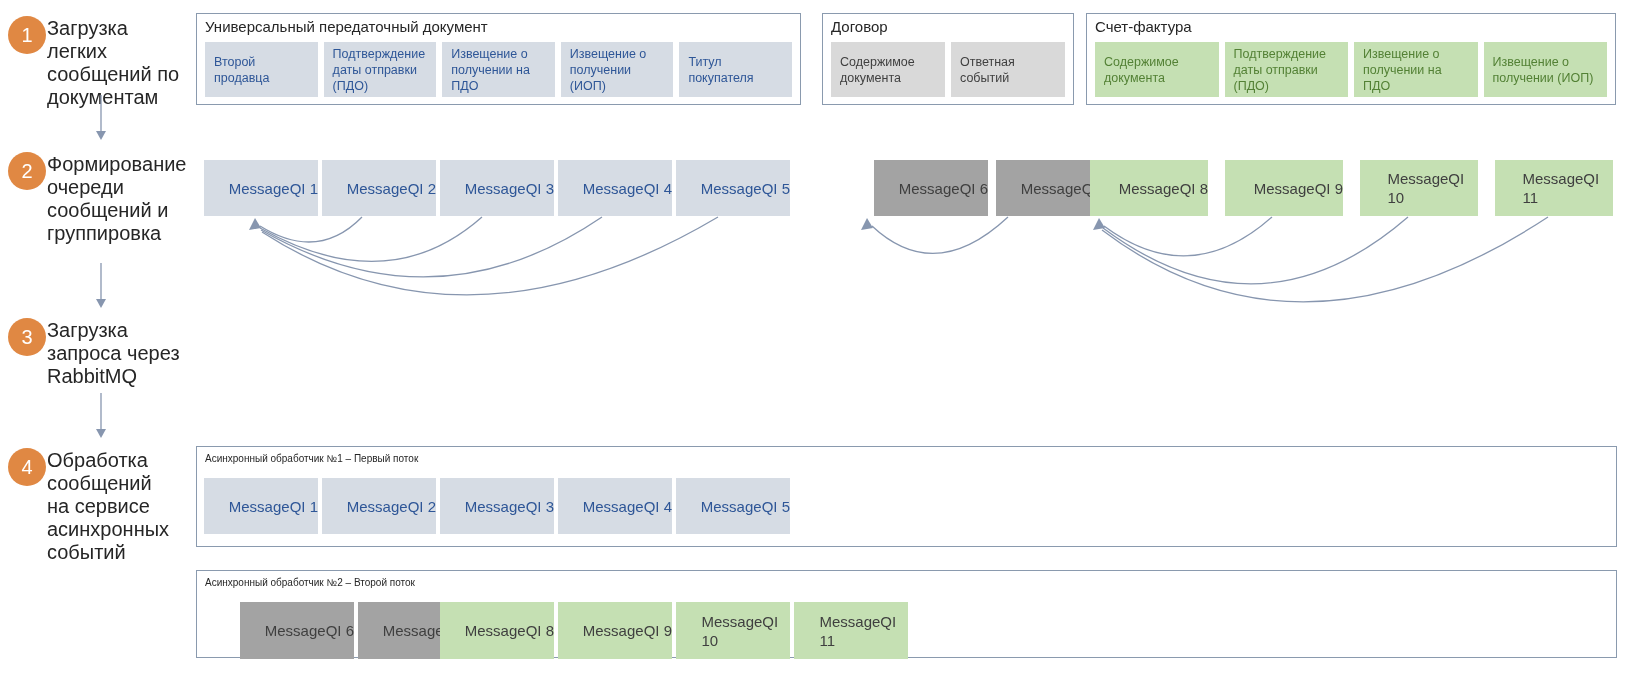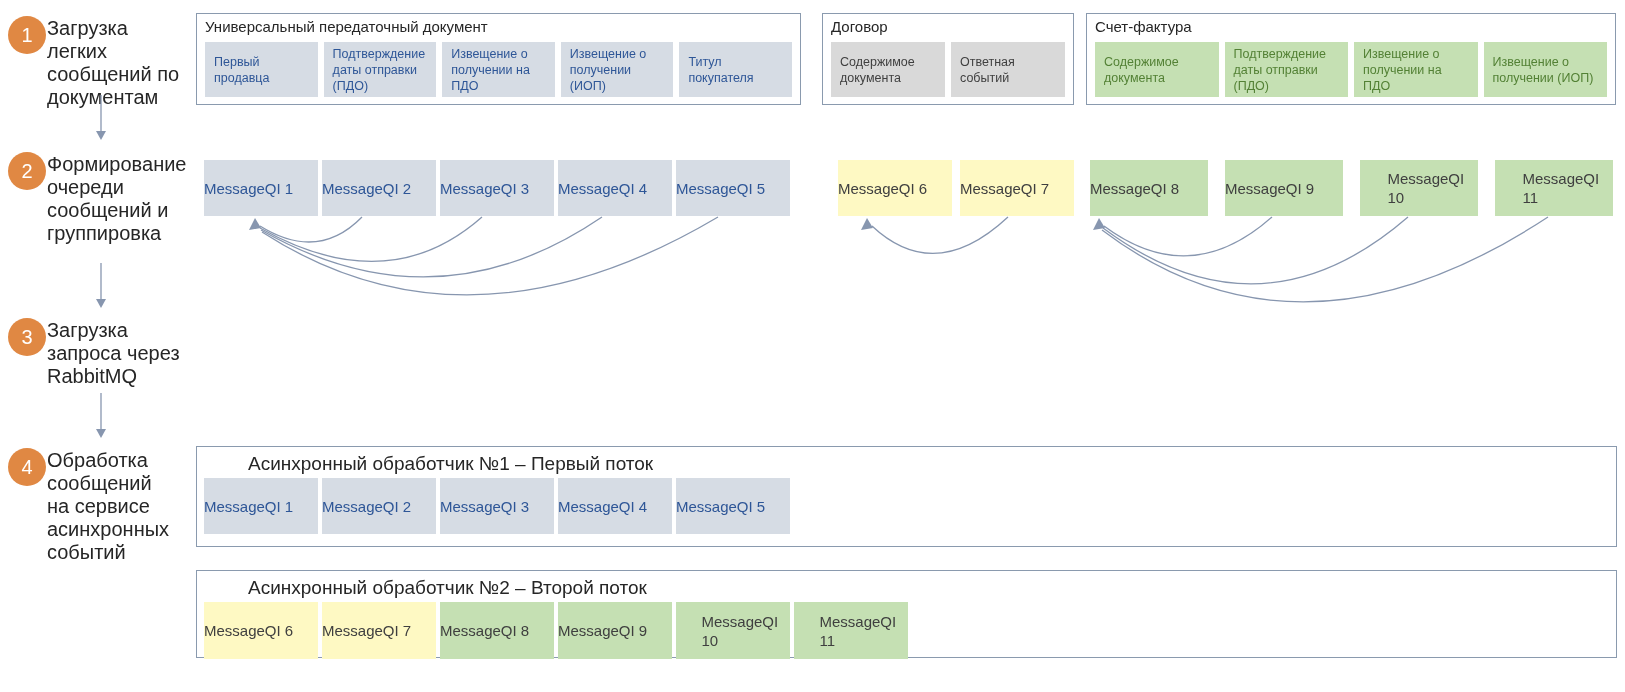"Первый продавца" div.part { text: Первый -> Второй }
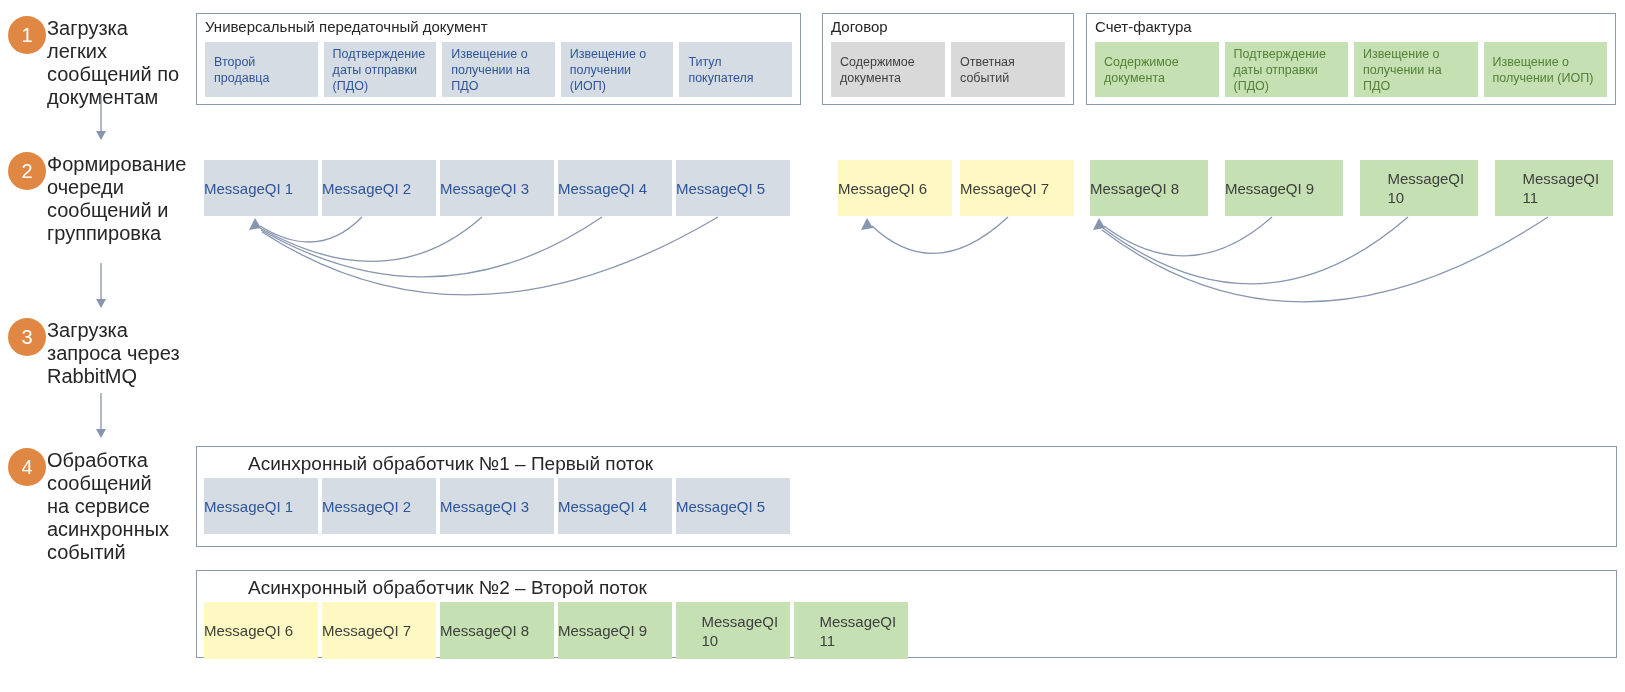"MessageQI 1" .msg { justify-content: flex-start -> flex-end }
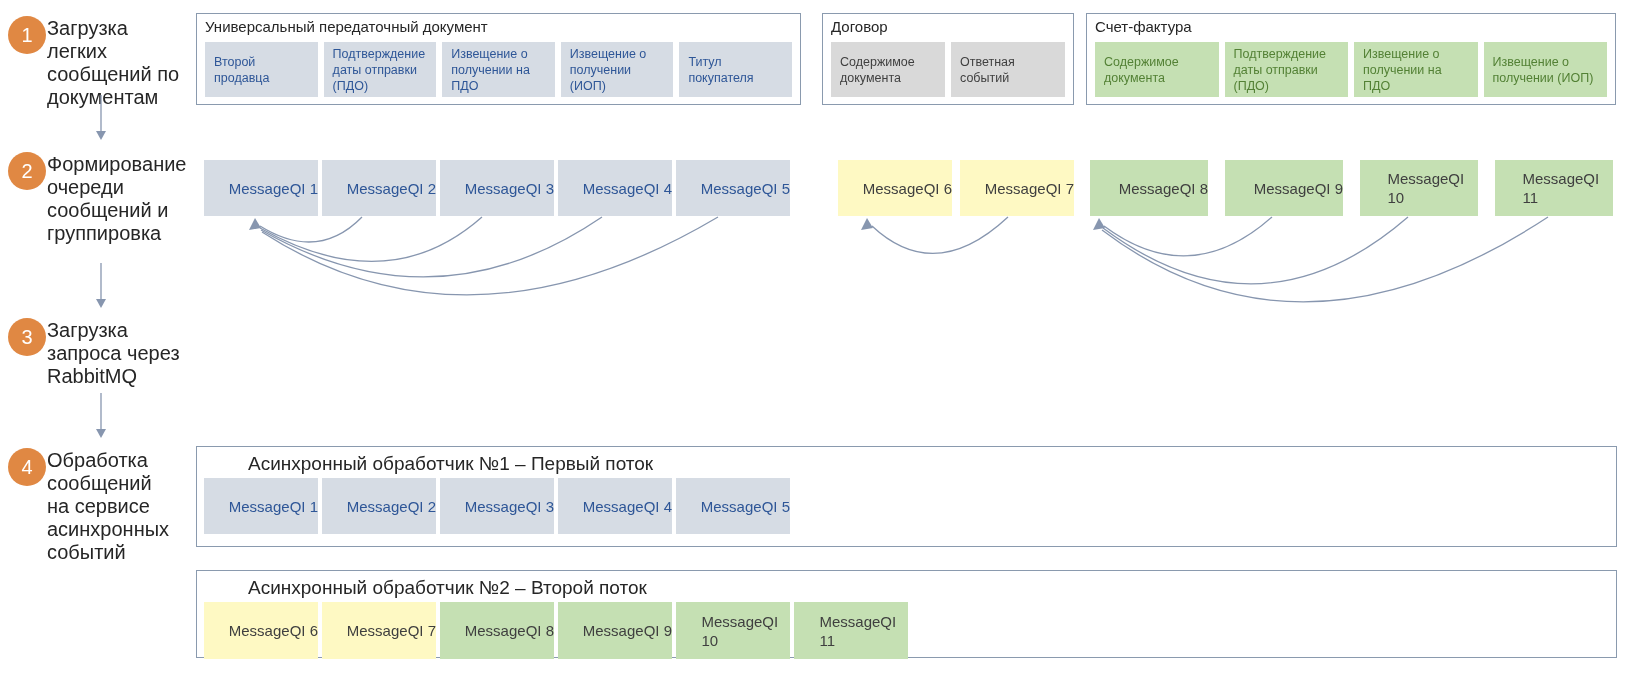"MessageQI 6" .gray-msg { background: #fef9c3 -> #a3a3a3; margin-left: none -> 36px }
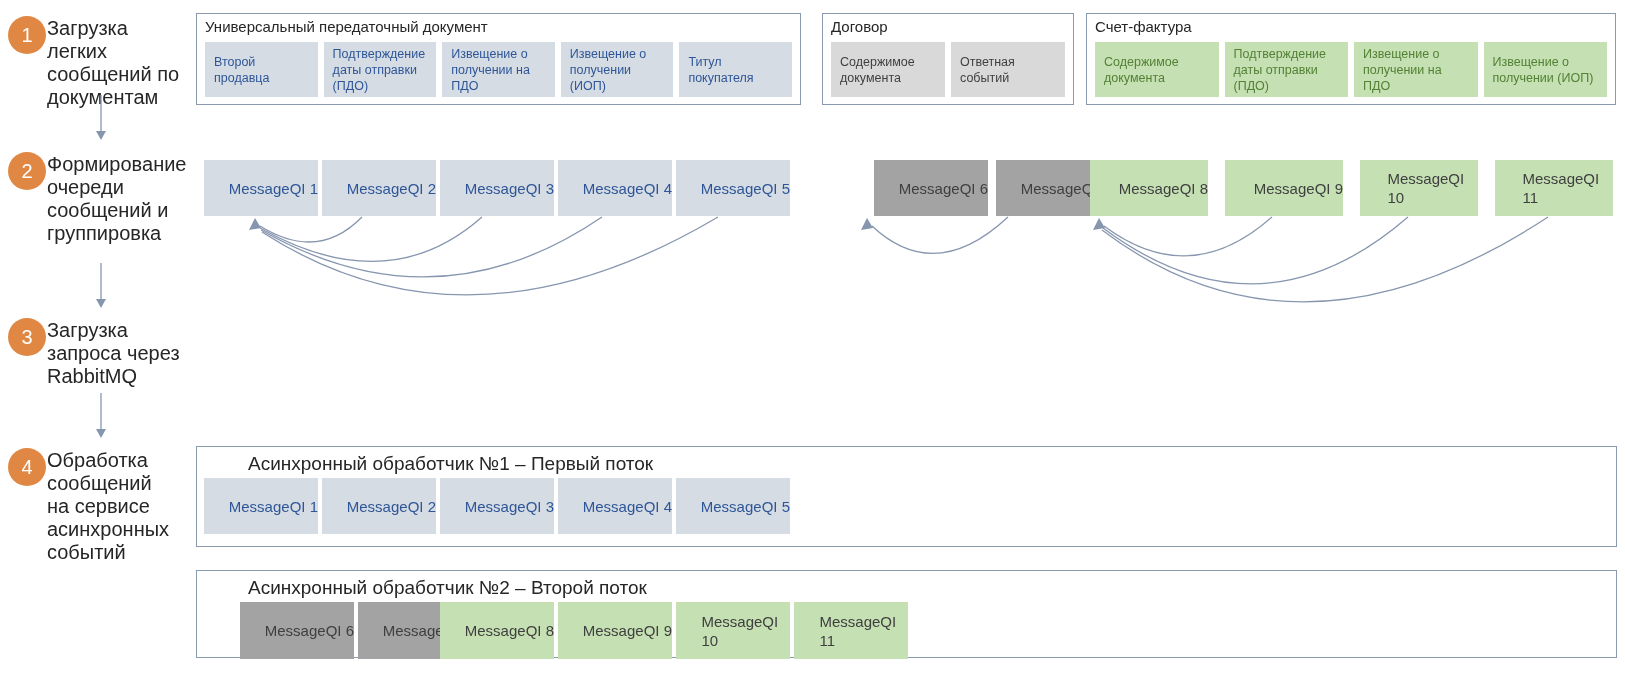"Асинхронный обработчик №1 – Первый" .handler-title { font-size: 19px -> 10px; margin-left: 43px -> none }
